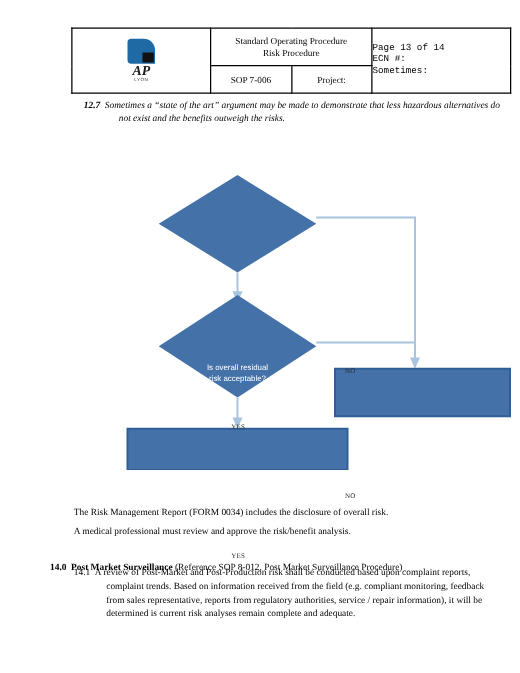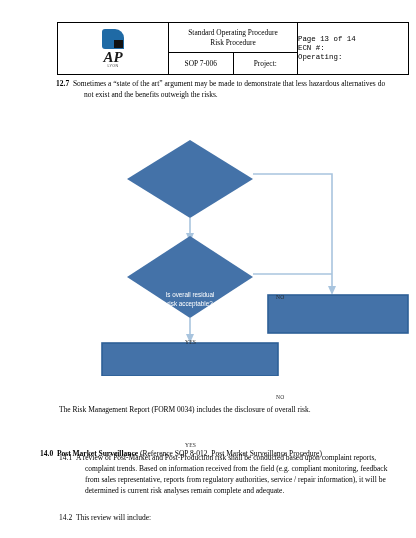"AP" .logo-ap { font-size: 15px -> 11px }
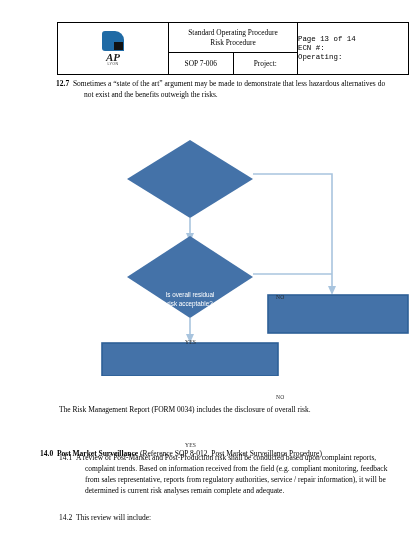"Operating:" div { text: Operating -> Sometimes }
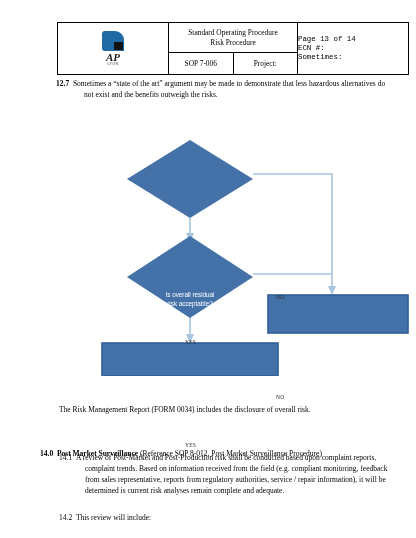"12.7 Sometimes a “state of" .p-12-7 { font-style: none -> italic; left: 56px -> 67px }
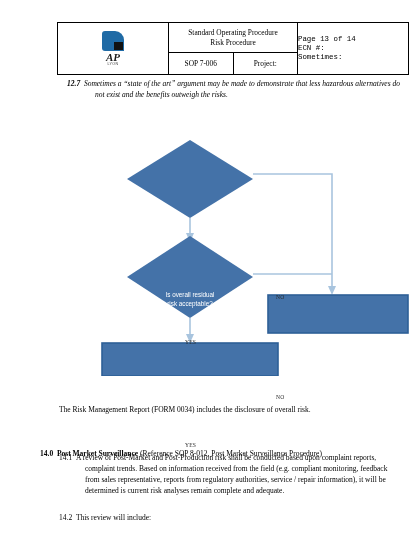"A medical professional must review" div.body-text { html: none -> <div>A medical professional must review and approve the risk/benefit analysis.</div> }
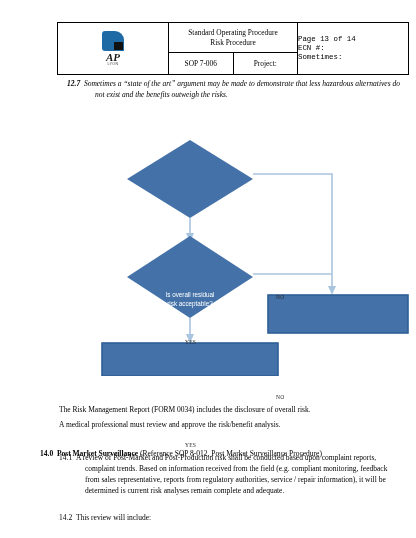"14.2 This review will include:" div.body-text { html: <div> <div> <span>14.2</span>&nbsp;&nbsp;<span>This review will include:</span> </div> </div> -> none }
